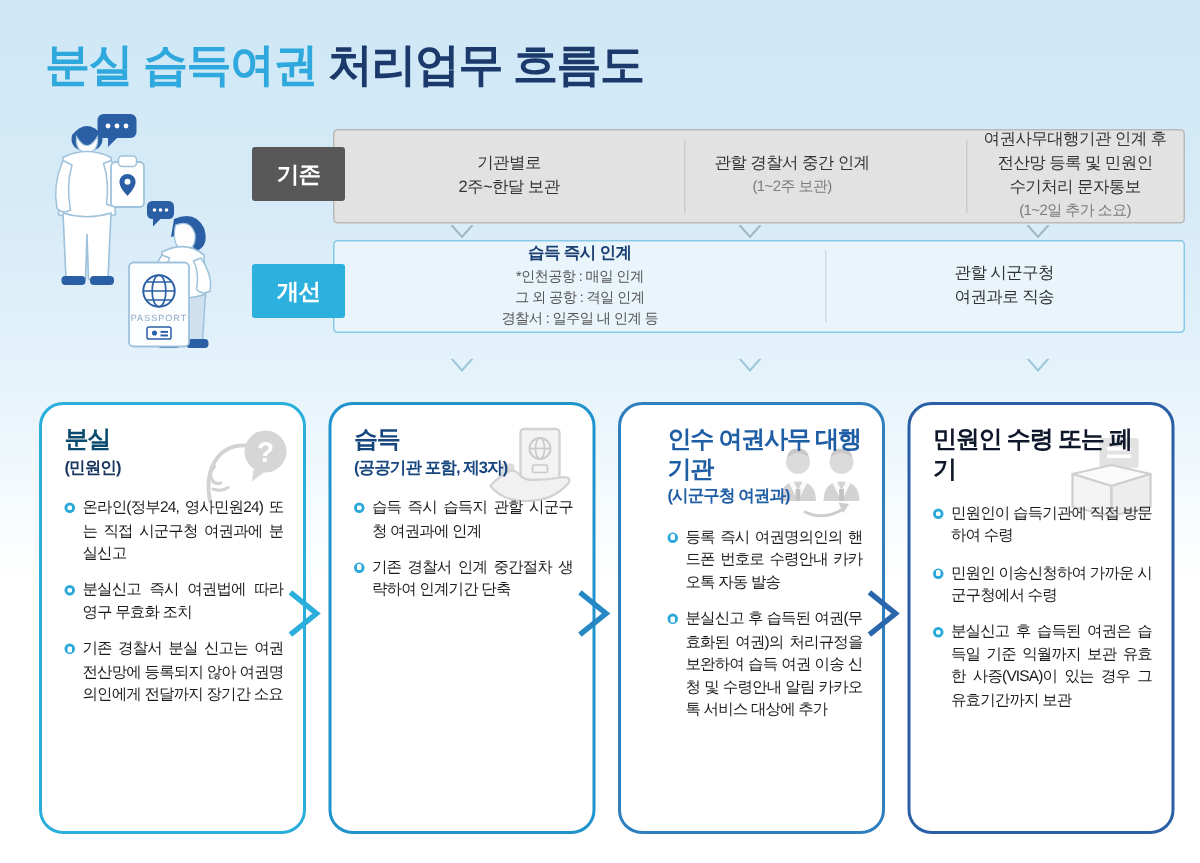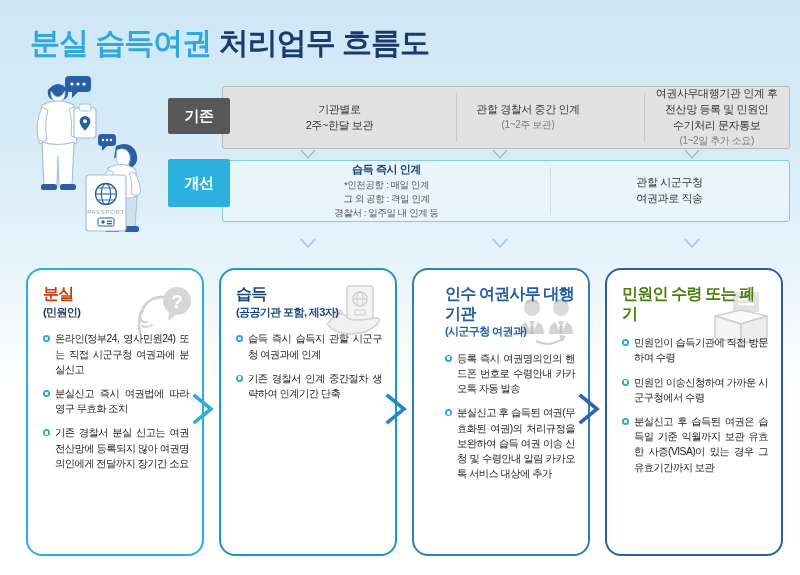"개선" #pill-after { height: 48px -> 36px; top: 159px -> 176px }
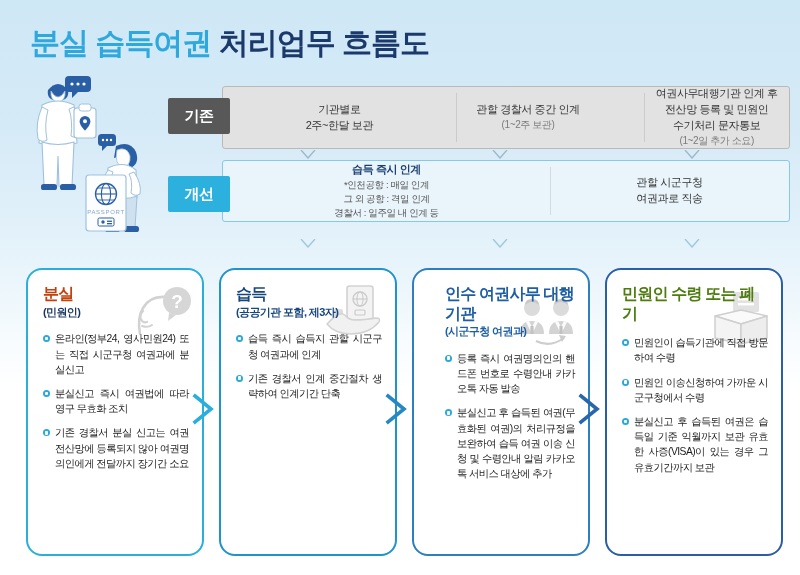"분실" #card1 h3 { color: #c2410c -> #0c4a6e }
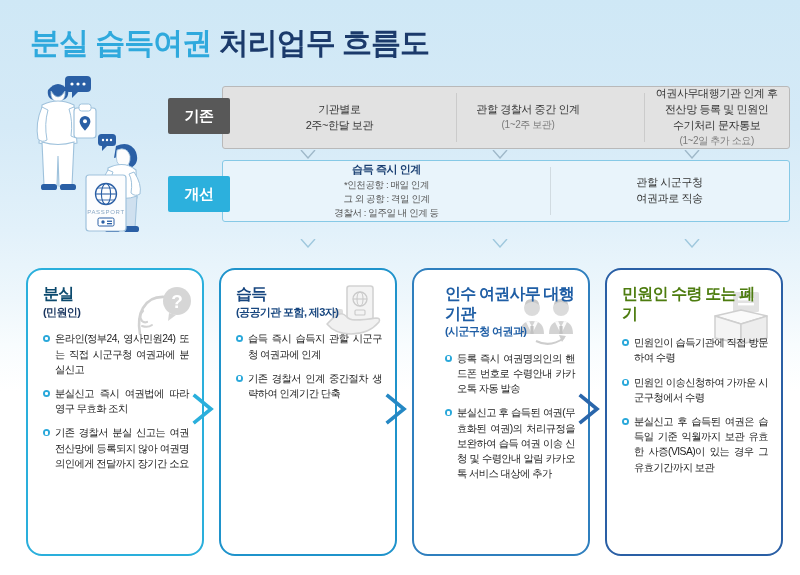"민원인 수령 또는 폐기" #card4 h3 { color: #4d7c0f -> #0f172a }
